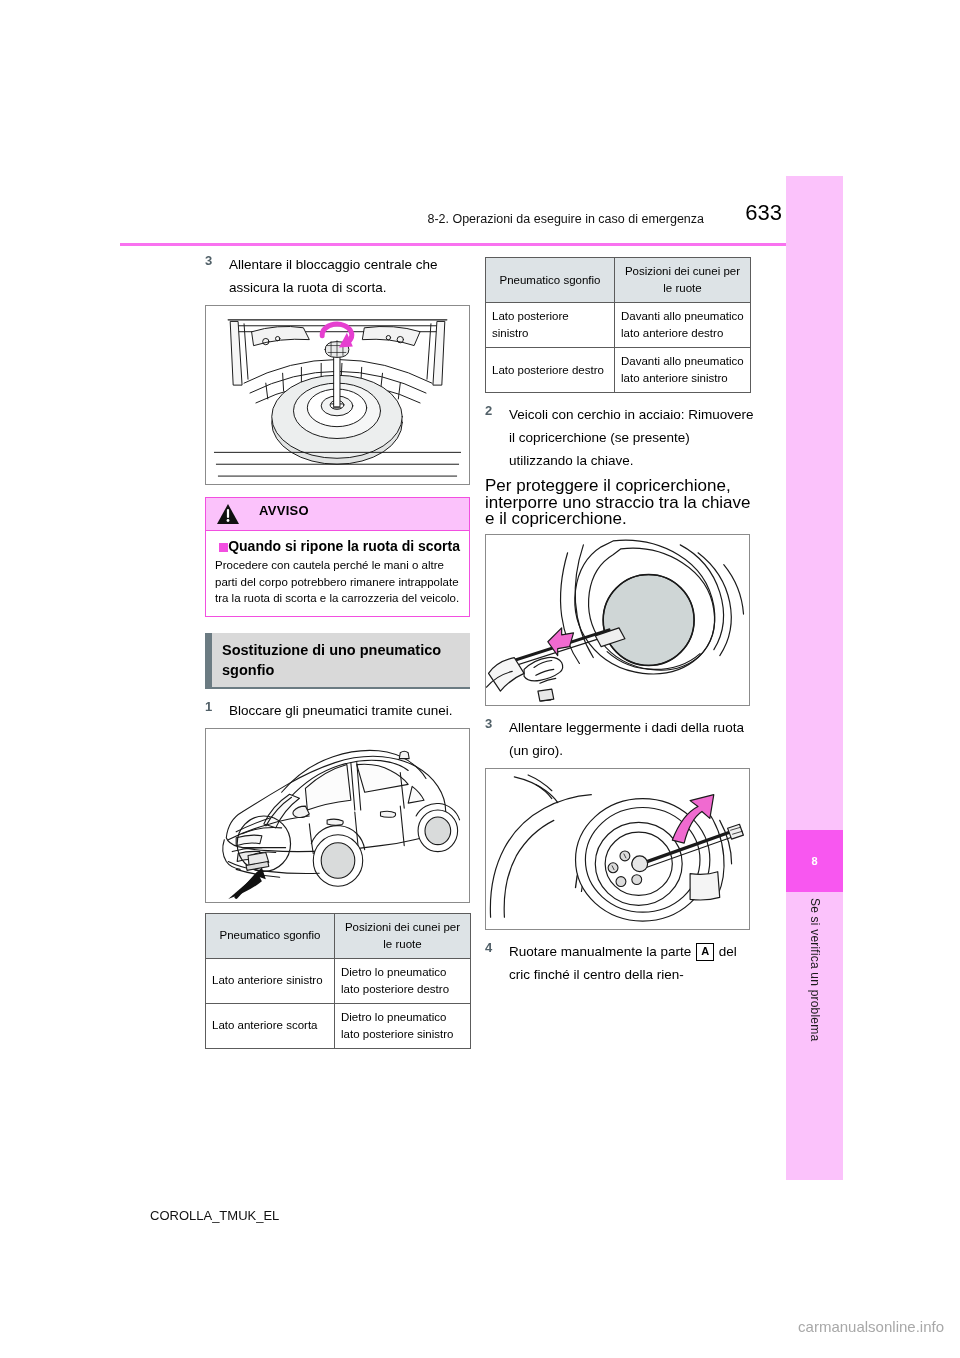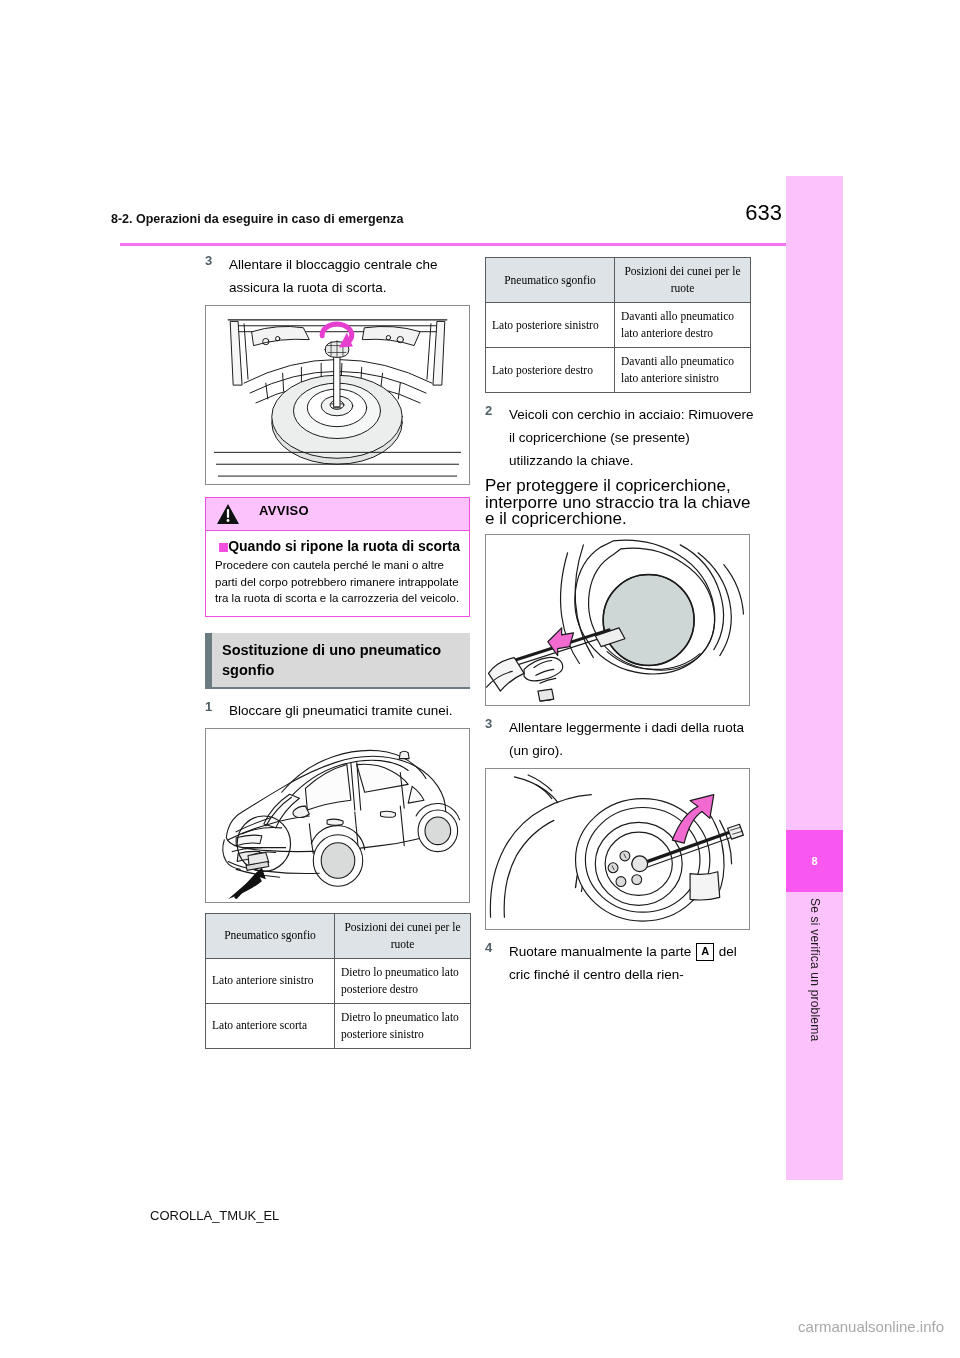"8-2. Operazioni da eseguire in" .head-title { font-weight: bold -> normal; left: 111px -> 104px; text-align: left -> right }
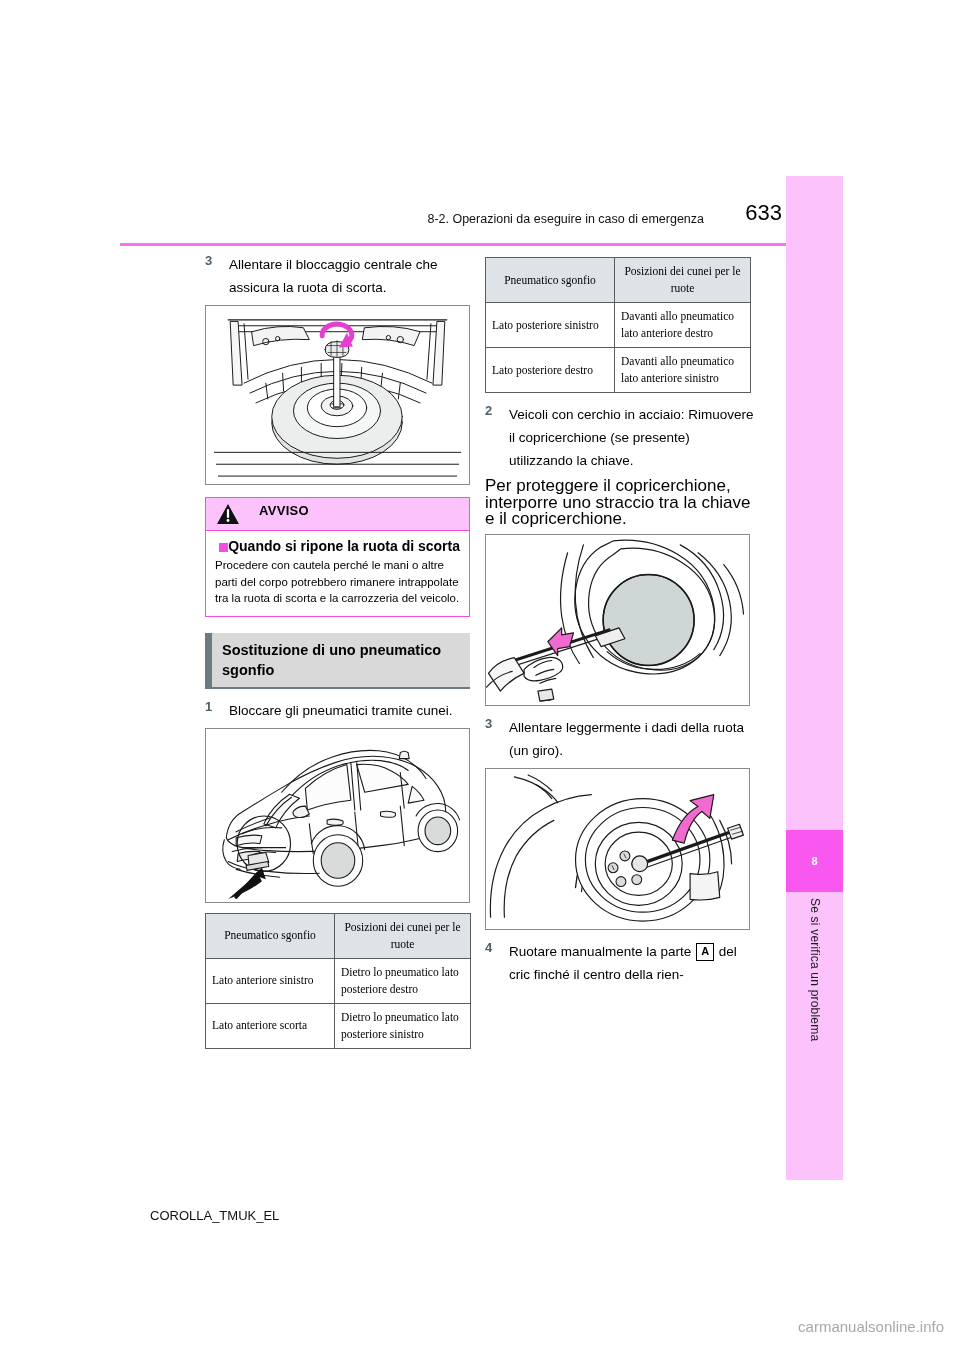"Pneumatico sgonfio" table.tbl { font-family: Liberation Serif, serif -> none }
